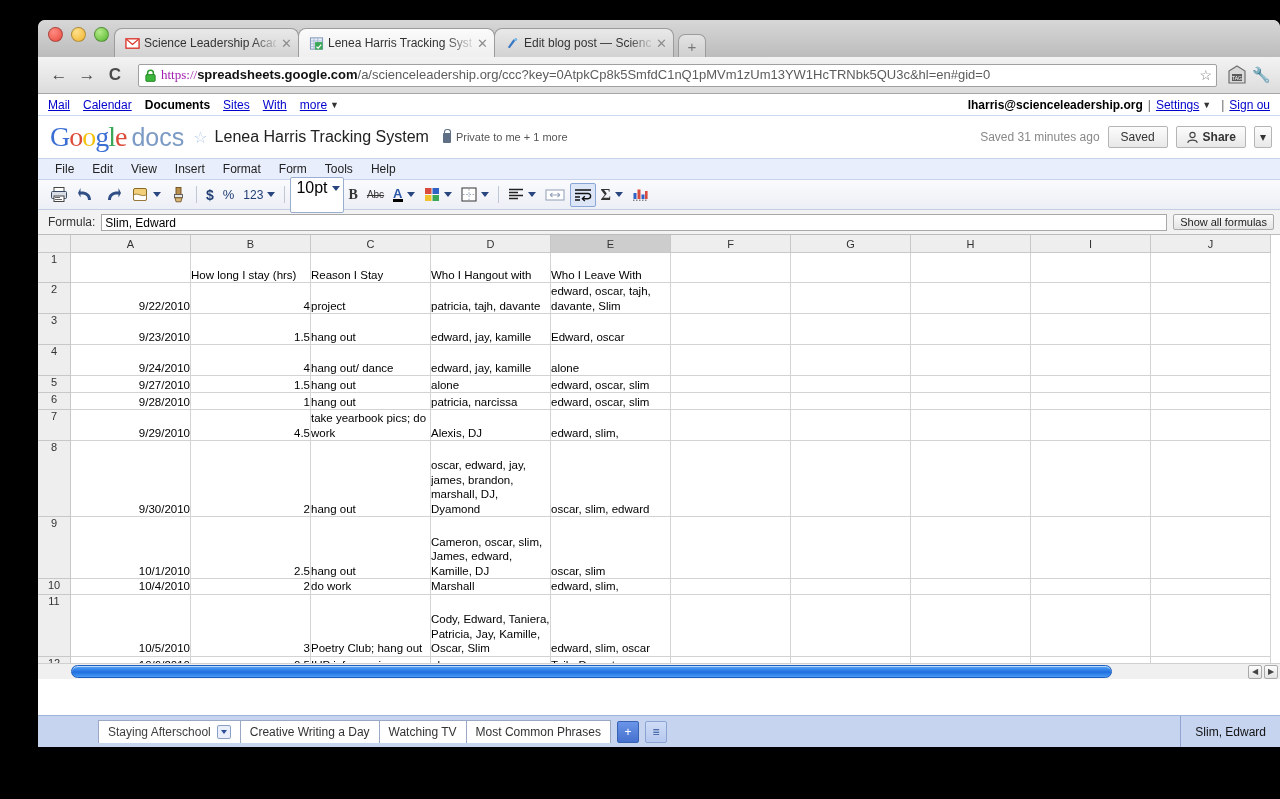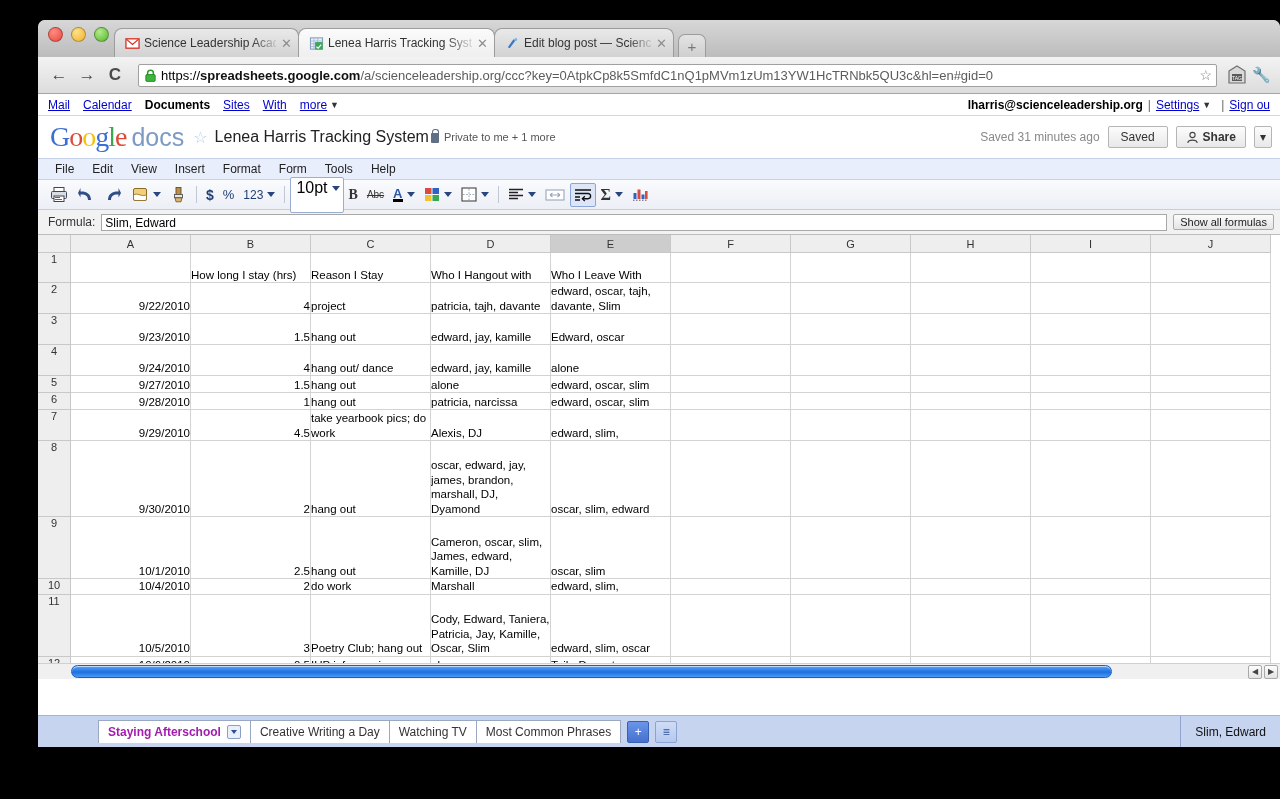"https://" .url .scheme { color: #000000 -> #a21caf; font-family: none -> Liberation Serif, serif }
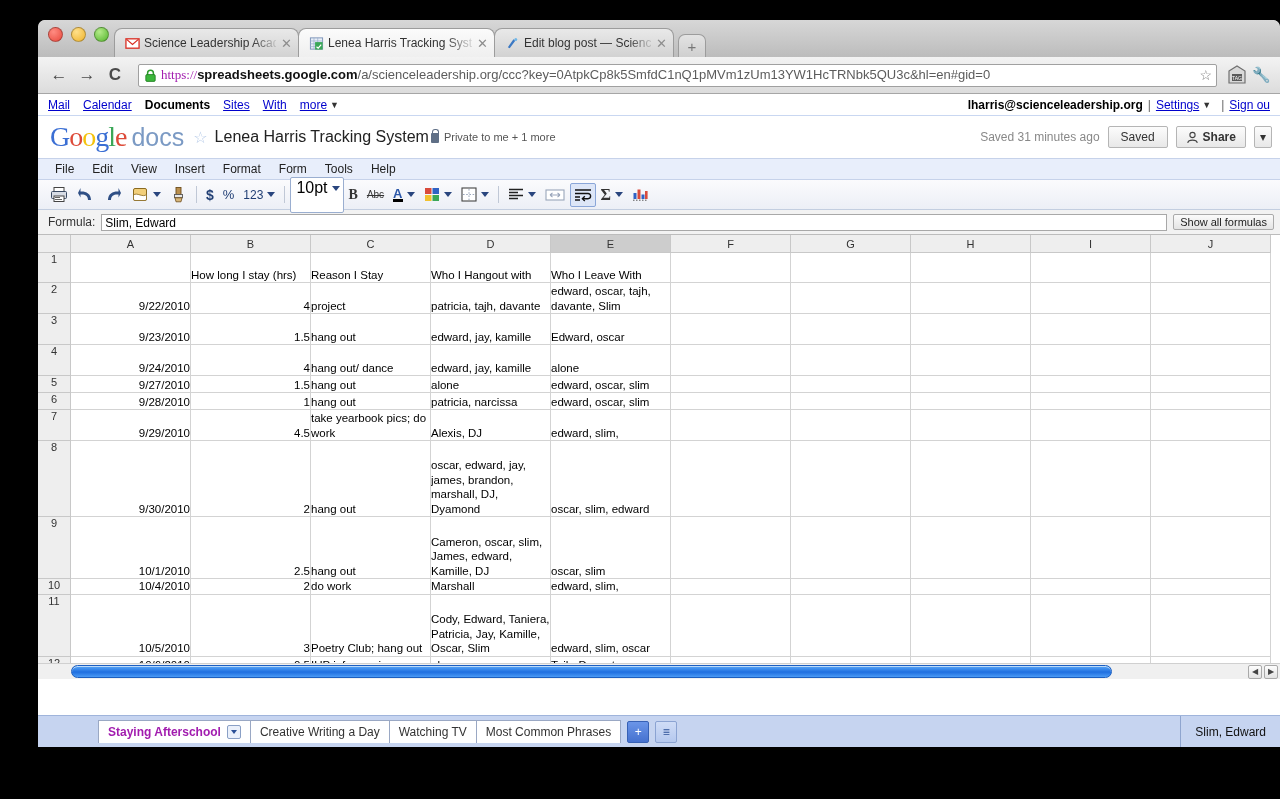"Private to me + 1" .privacy { margin-left: 2px -> 14px }
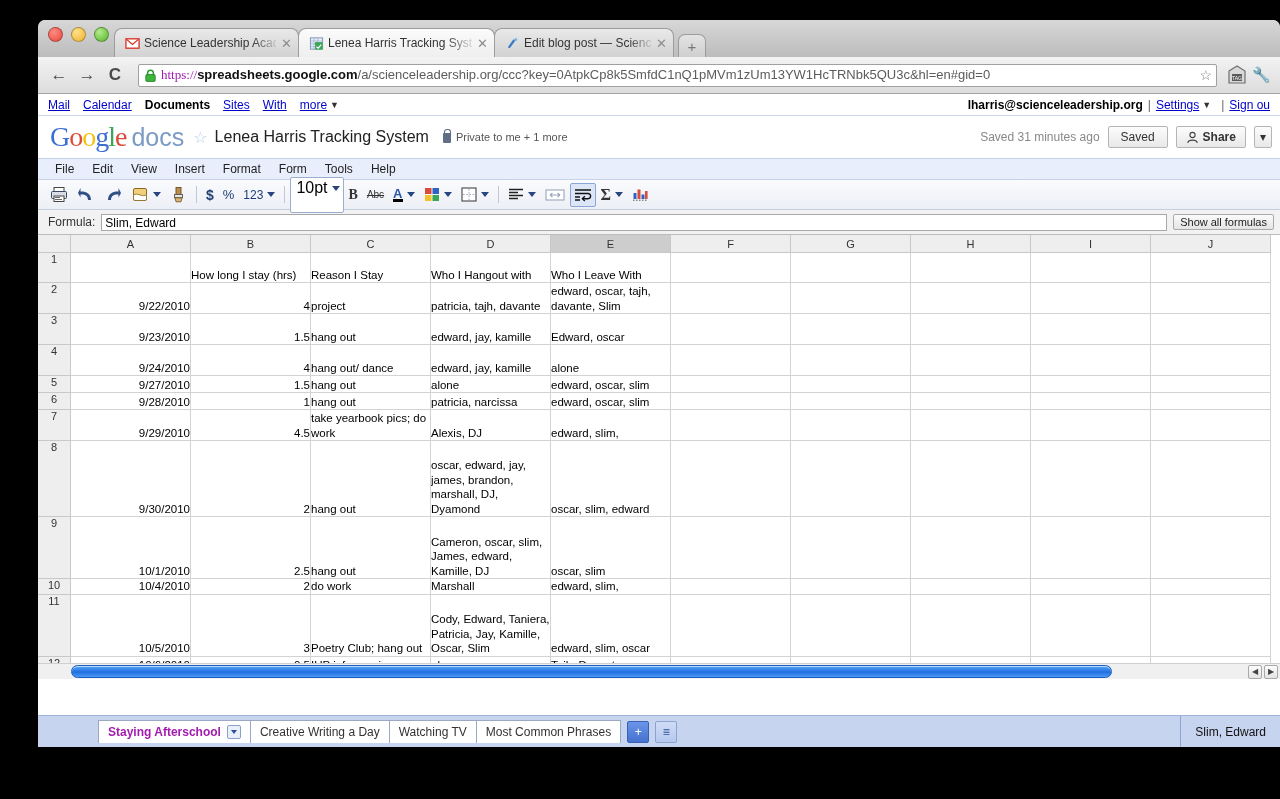"Staying Afterschool" .sheet-tab.active { color: #a21caf -> #404040; font-weight: bold -> normal }
